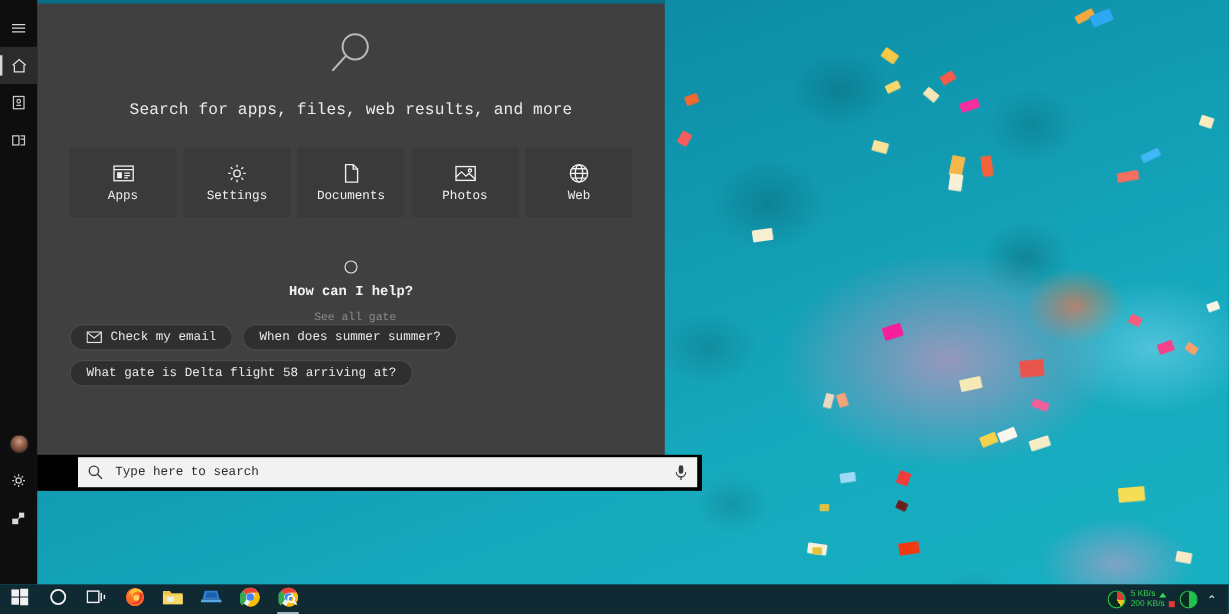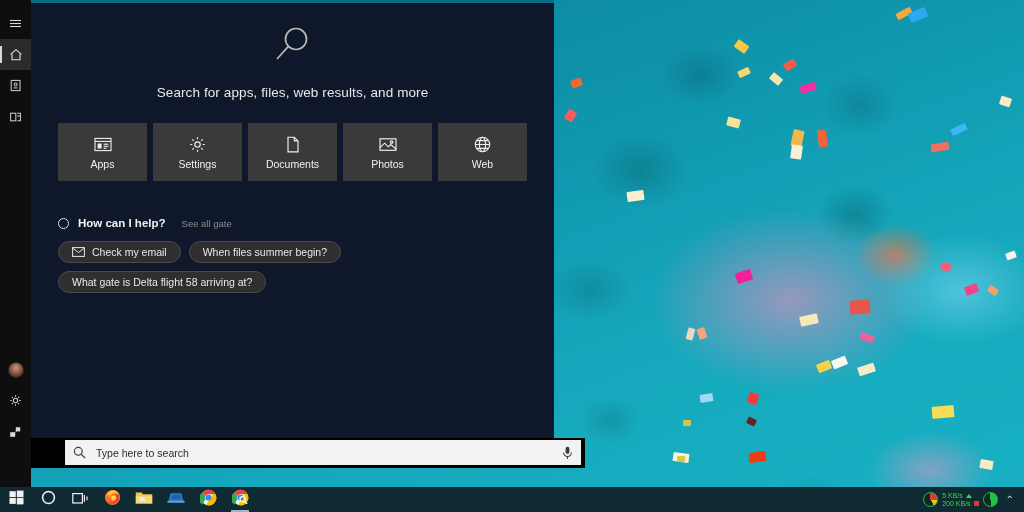"Search for apps, files, web" #search-panel { background: #0f172a -> #404040; font-family: none -> Liberation Mono, monospace; height: 468px -> 409px }
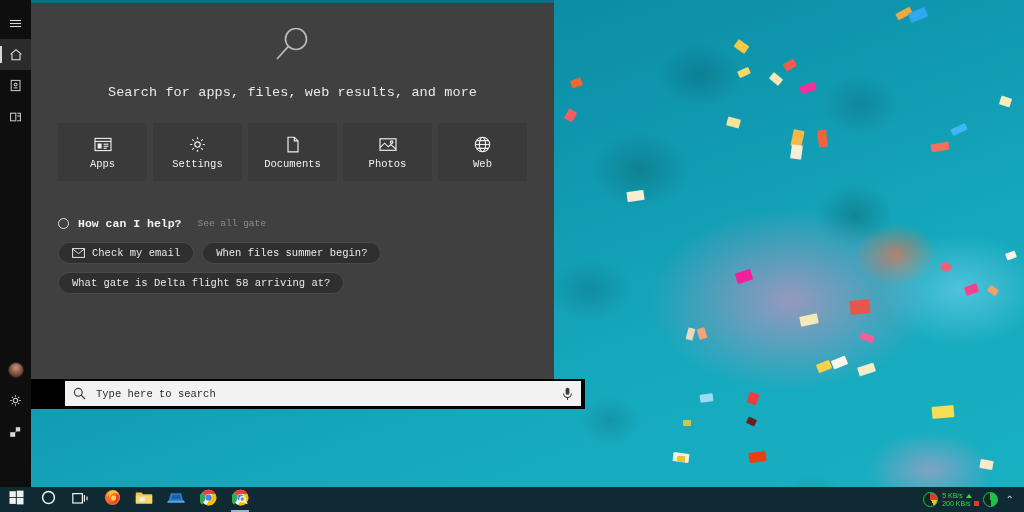"How can I help?" #help-row { flex-direction: none -> column }
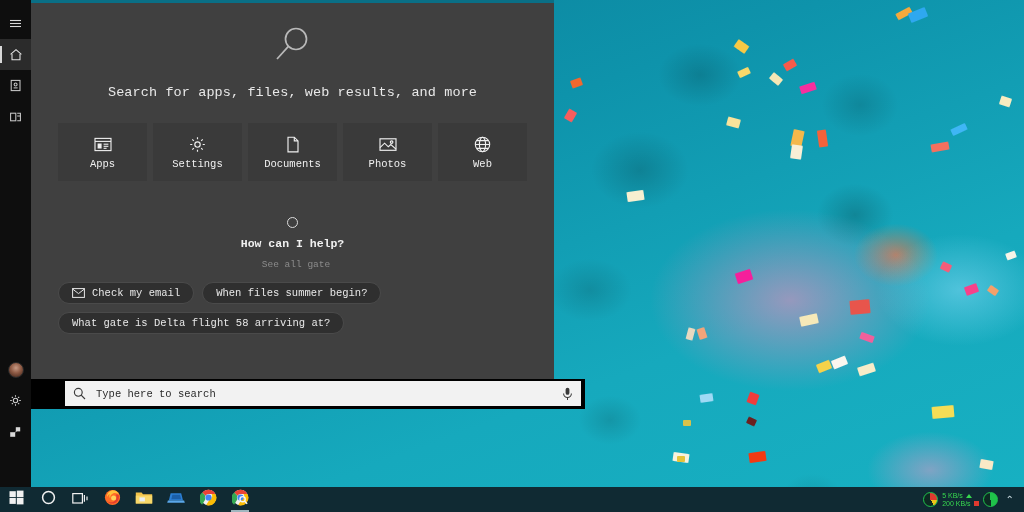"Check my email" #chip-row { margin-top: 12px -> none }
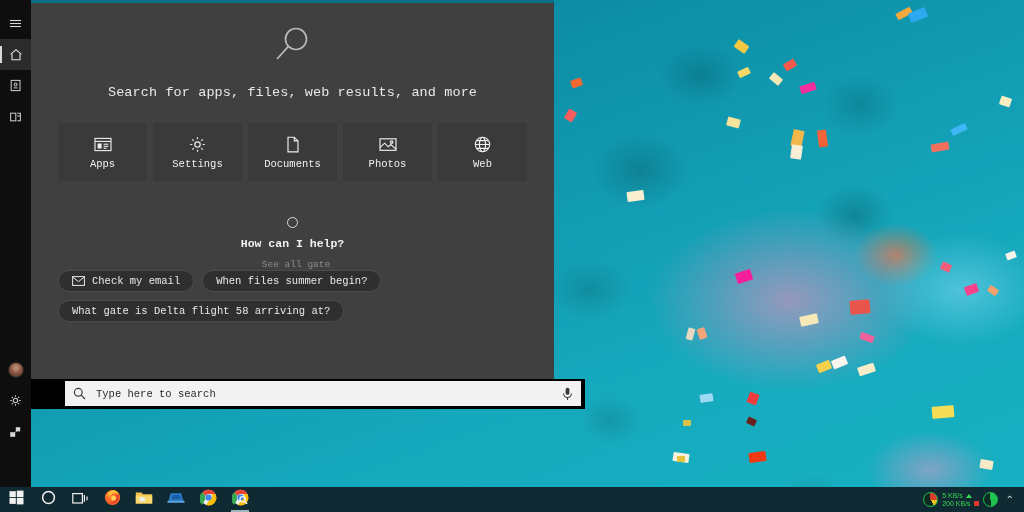"When files summer begin?" span { text: files summer begin -> does summer summer }
